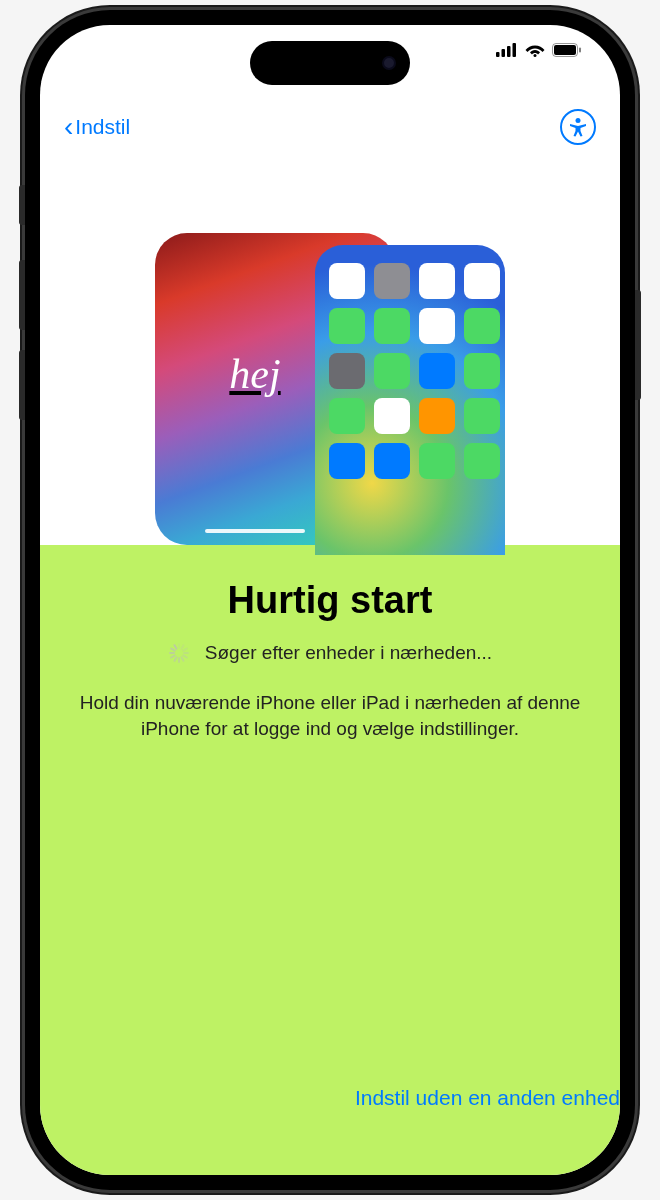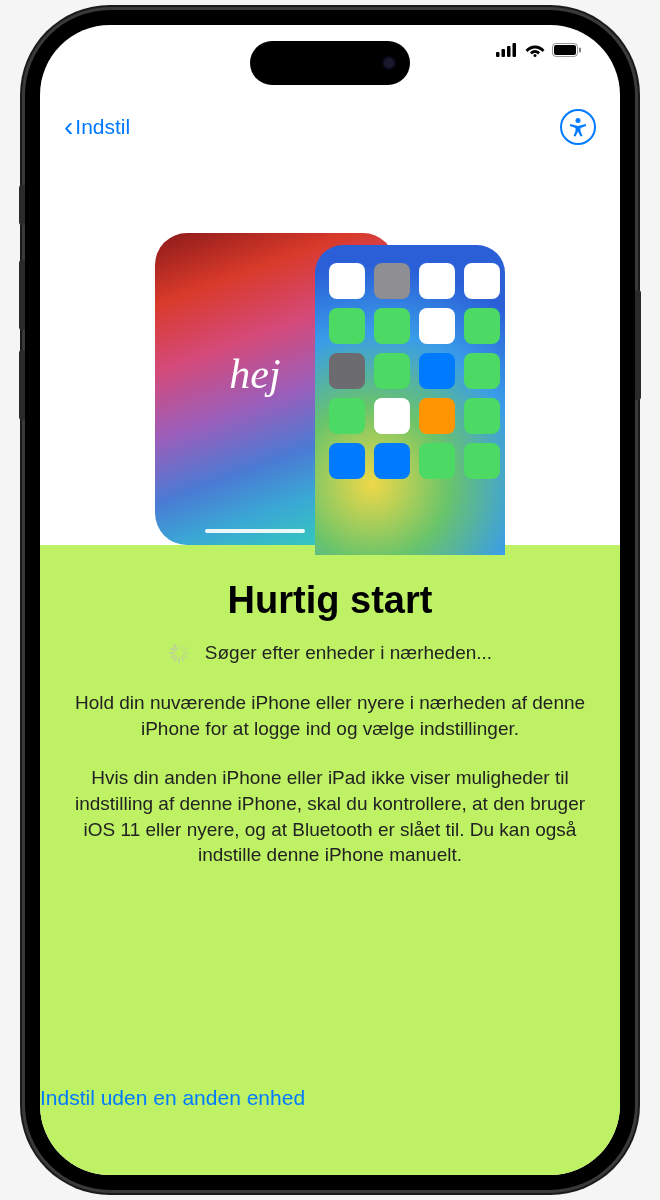"hej" .phone-back { text-decoration: none -> underline }
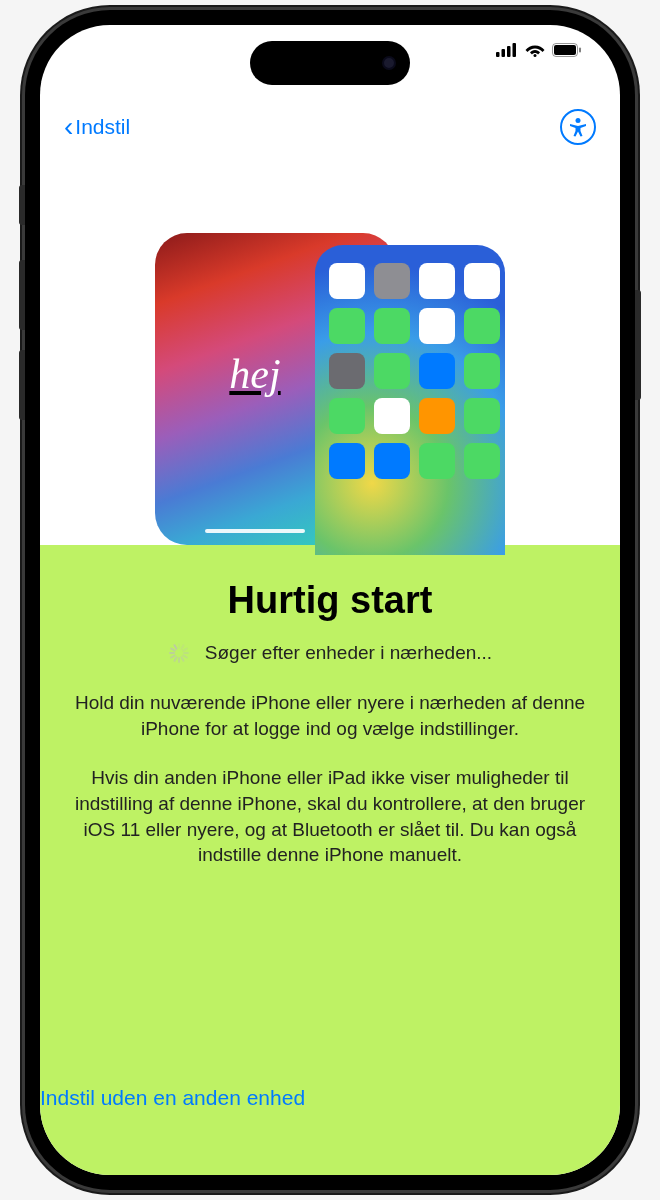"Hold din nuværende iPhone eller" p.description { text: nyere -> iPad }
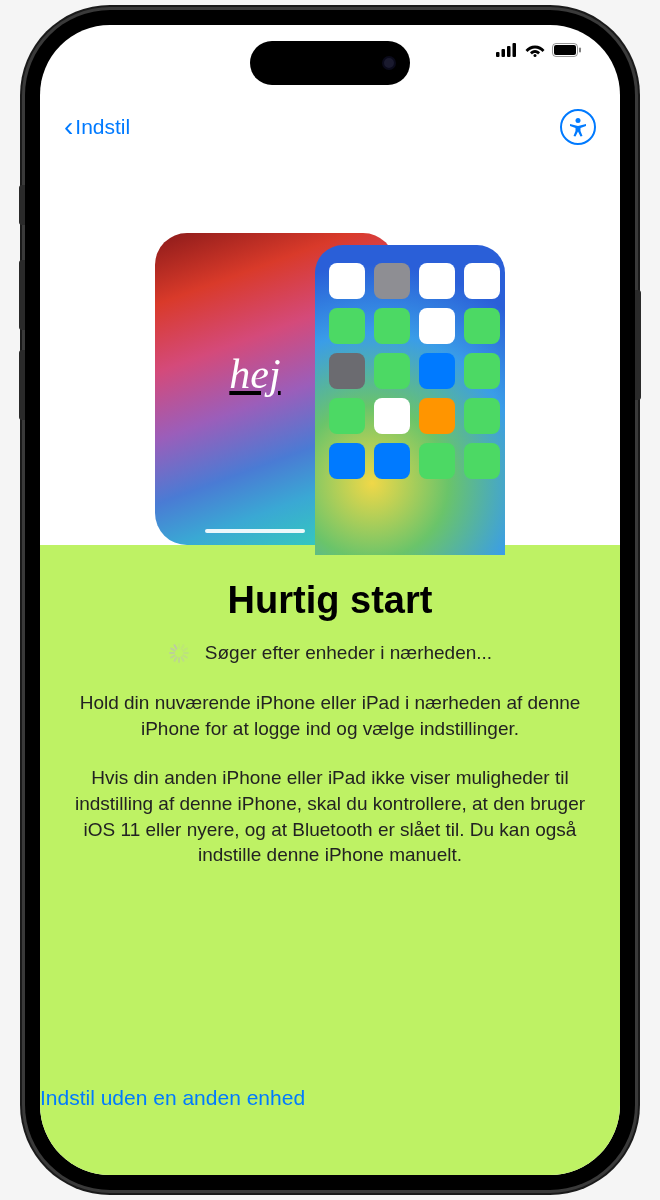"Hvis din anden iPhone eller" p.description { html: <p>Hvis din anden iPhone eller iPad ikke viser muligheder til indstilling af denne iPhone, skal du kontrollere, at den bruger iOS 11 eller nyere, og at Bluetooth er slået til. Du kan også indstille denne iPhone manuelt.</p> -> none }
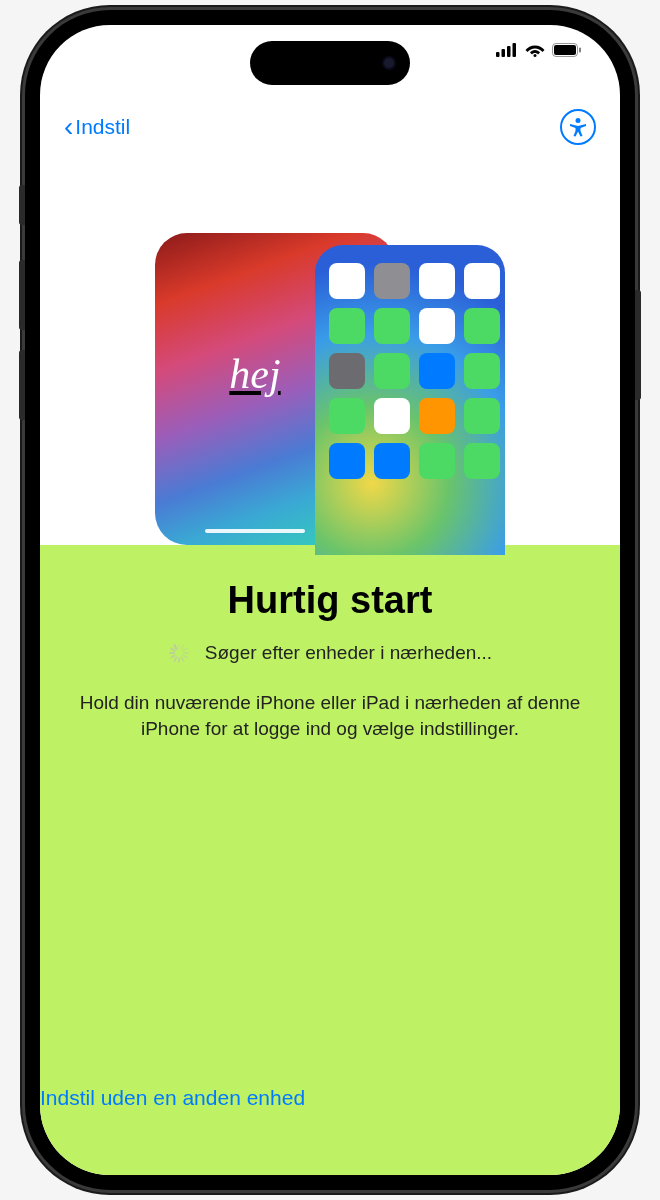"Indstil uden en anden enhed" .bottom-link { text-align: left -> right }
